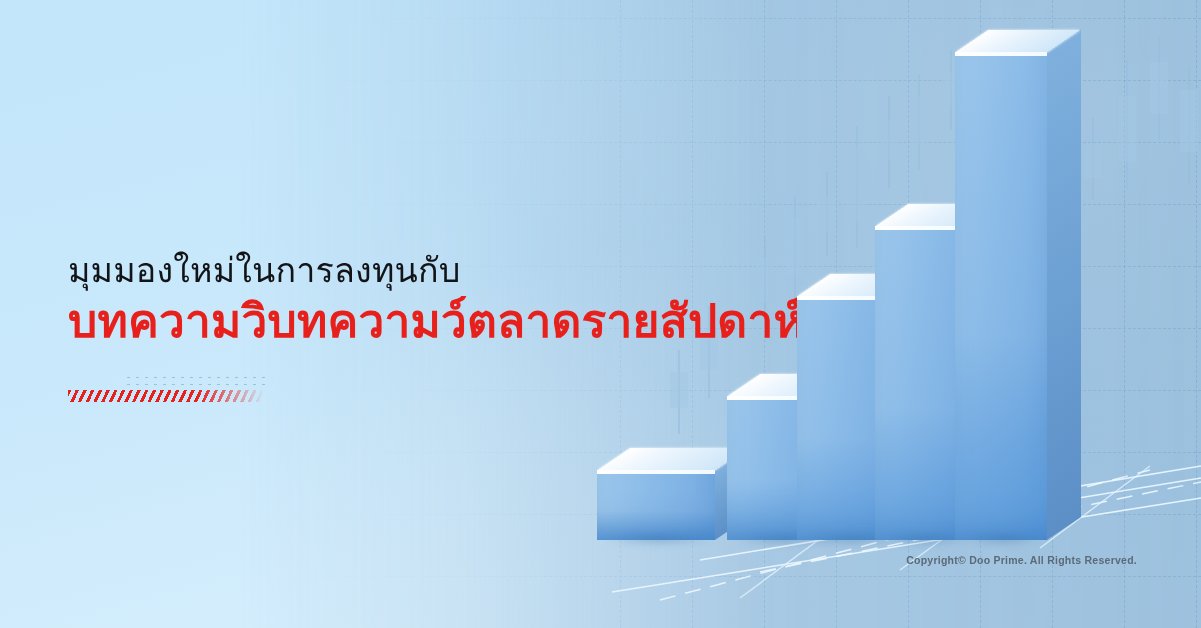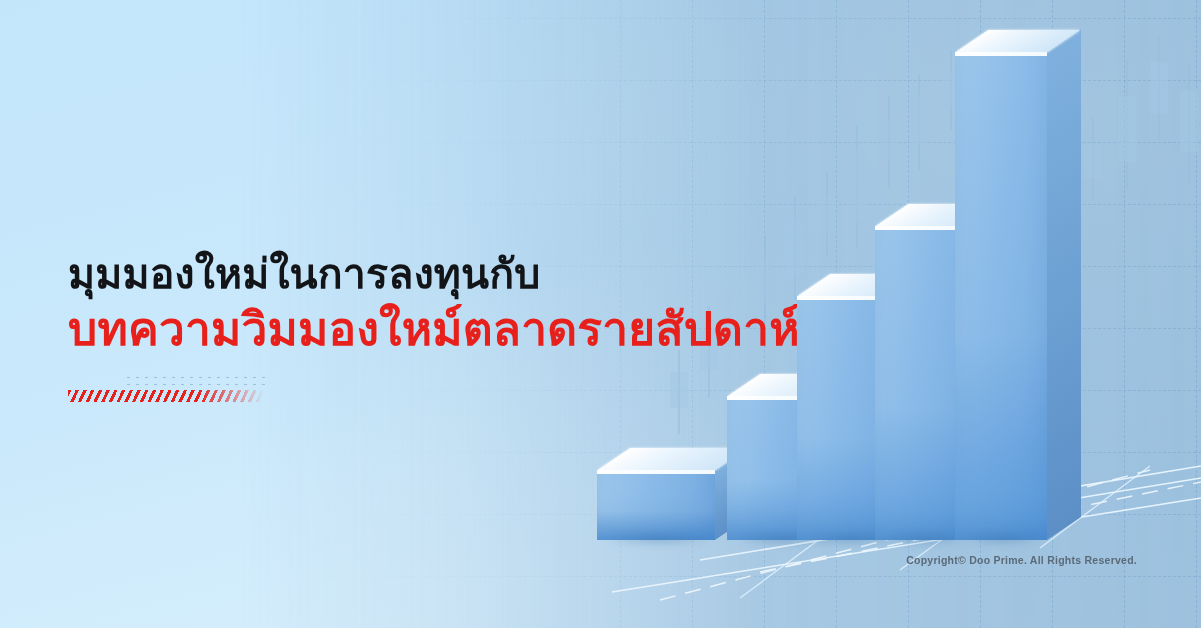"มุมมองใหม่ในการลงทุนกับ" .headline .l1 { font-size: 41px -> 34px; font-weight: 700 -> 400 }
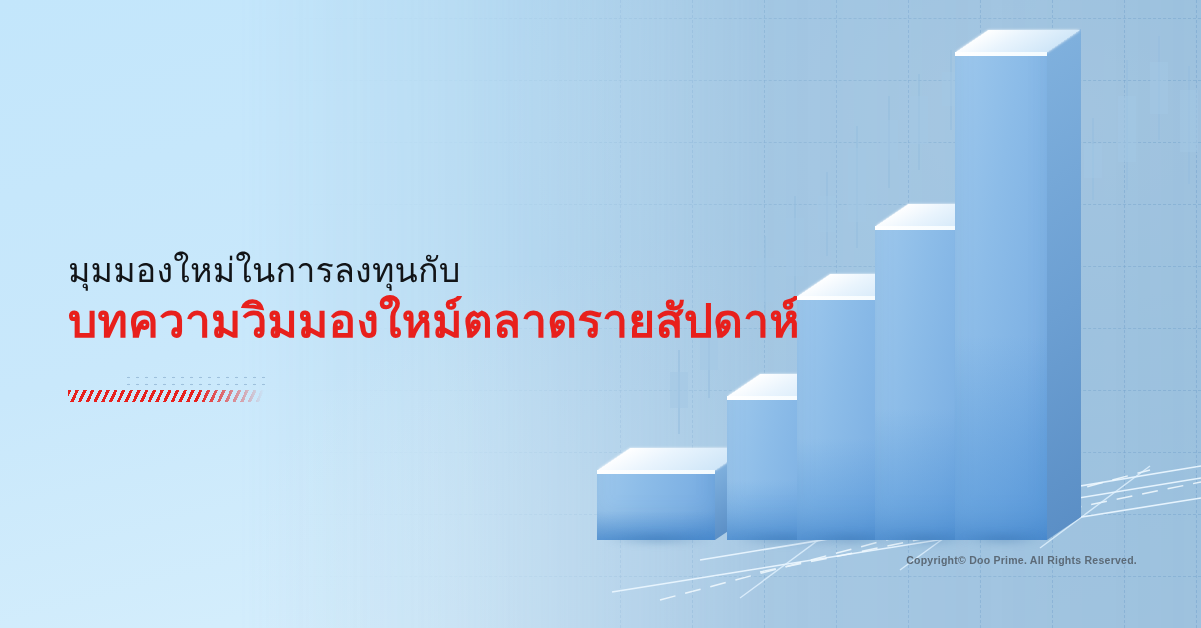"บทความวิมมองใหม์ตลาดรายสัปดาห์" div.l2 { text: บทความวิมมองใหม์ตลาดรายสัปดาห์ -> บทความวิบทความว์ตลาดรายสัปดาห์ }
